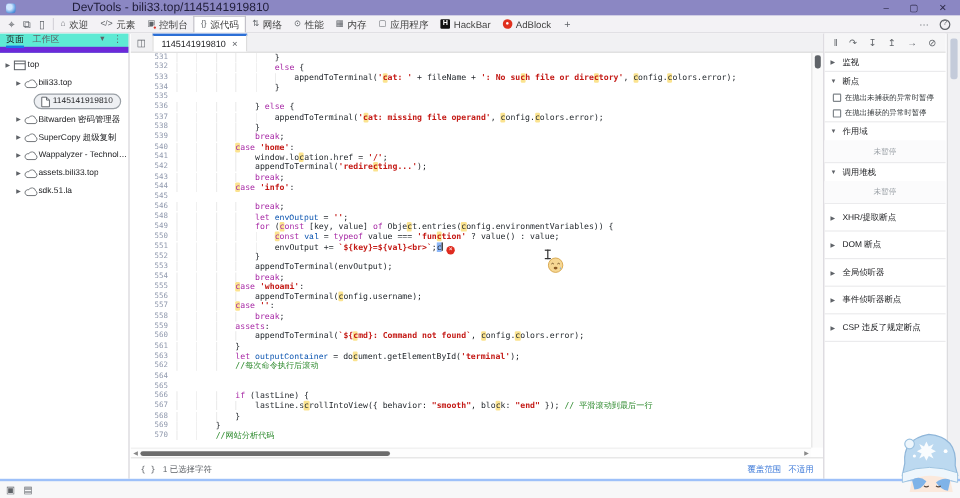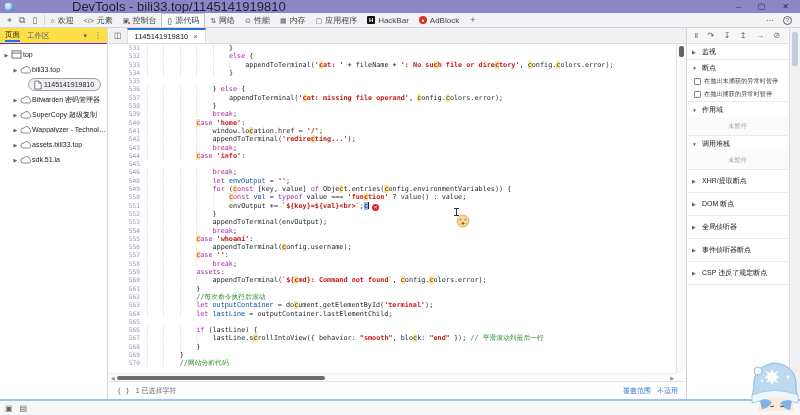"DevTools - bili33.top/1145141919810" .wtitle { font-size: 13px -> 10px; margin-left: 17px -> 5px }
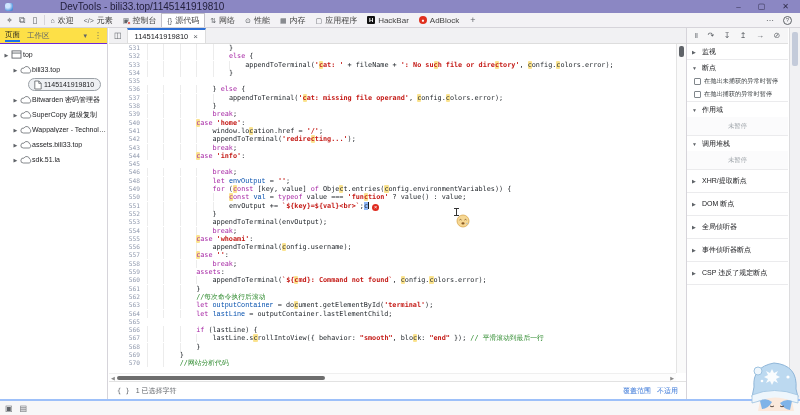"页面" .sb-head { align-items: center -> flex-start; background: #fde047 -> #5eead4; border-bottom: 1px solid #6d28d9 -> 5px solid #6d28d9 }
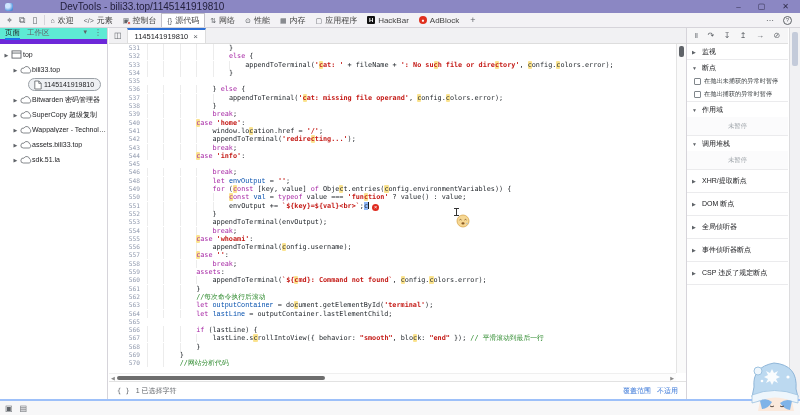"//每次命令执行后滚动" div.line { order: before "let outputContainer =" -> after "let outputContainer =" }
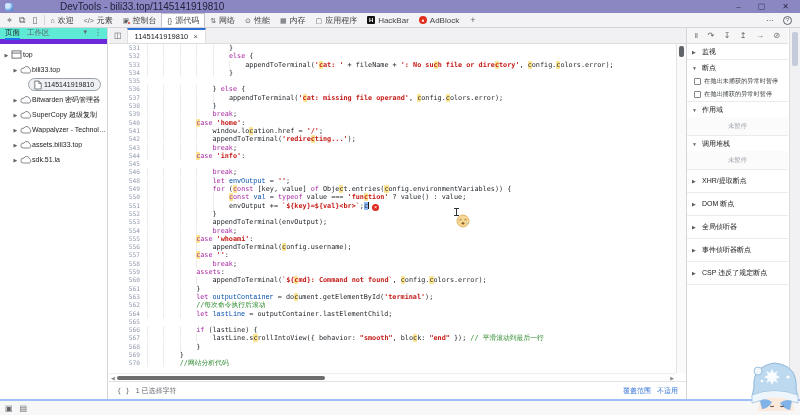"let lastLine =" span.ct { html: <span><span> </span><span> </span><span> </span><span>let</span><span> </span><span>lastLine</span><span> = outputContainer.lastElementChild;</span></span> -> none }
